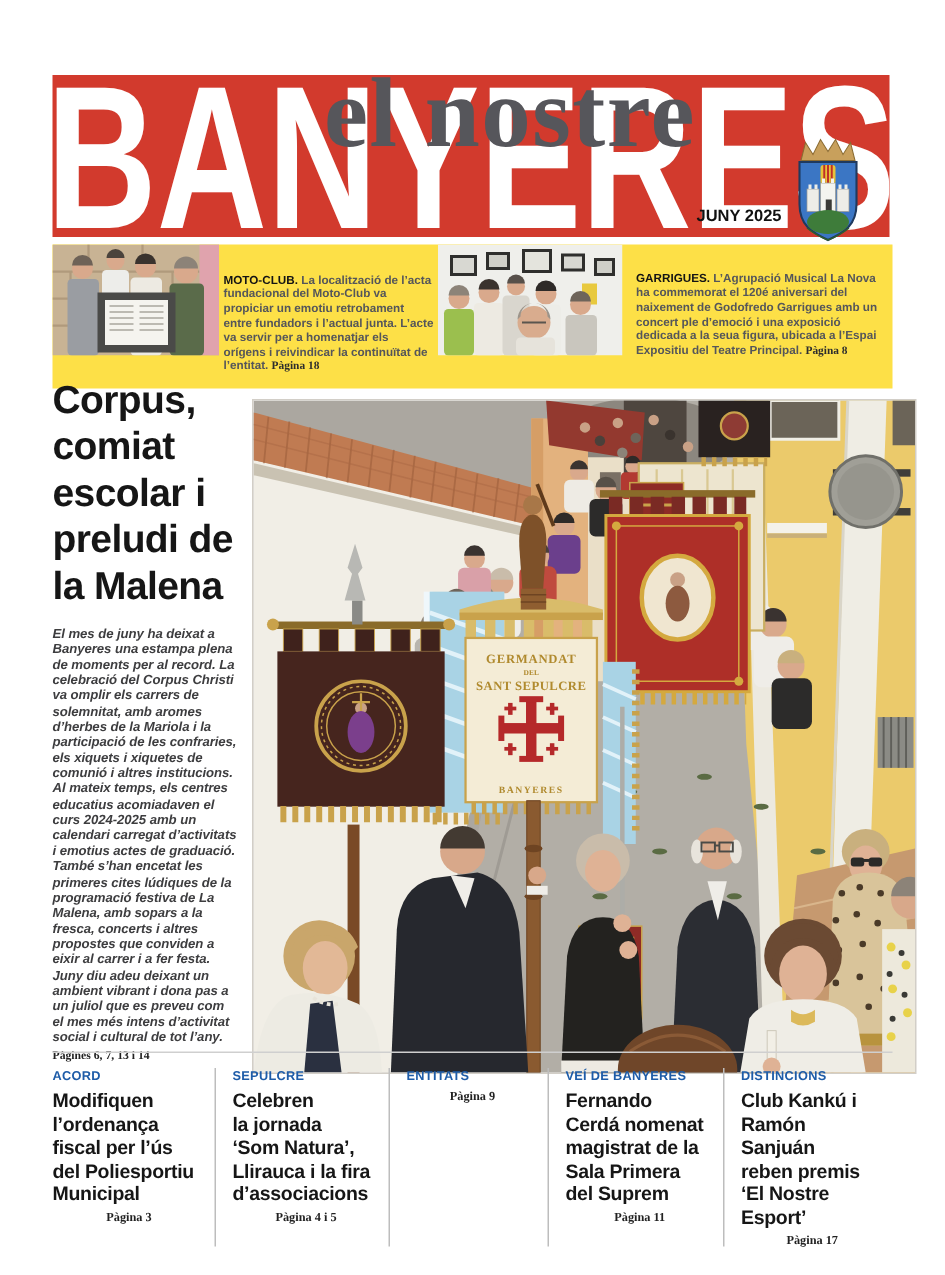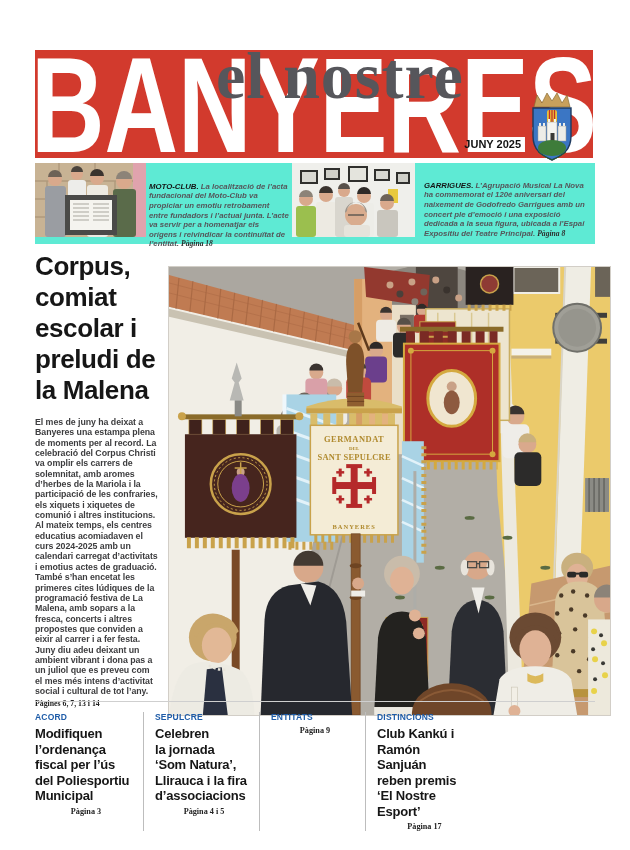"MOTO-CLUB. La localització de l’acta" .briefs { background: #5eead4 -> #fde047; font-style: italic -> none; height: 81px -> 96px }
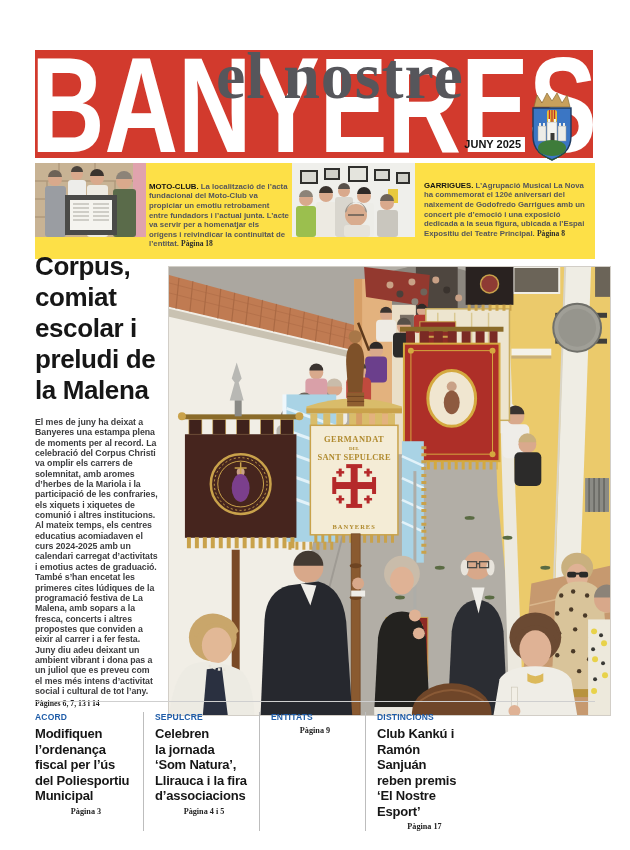"El mes de juny ha" .lead-body { font-style: none -> italic }
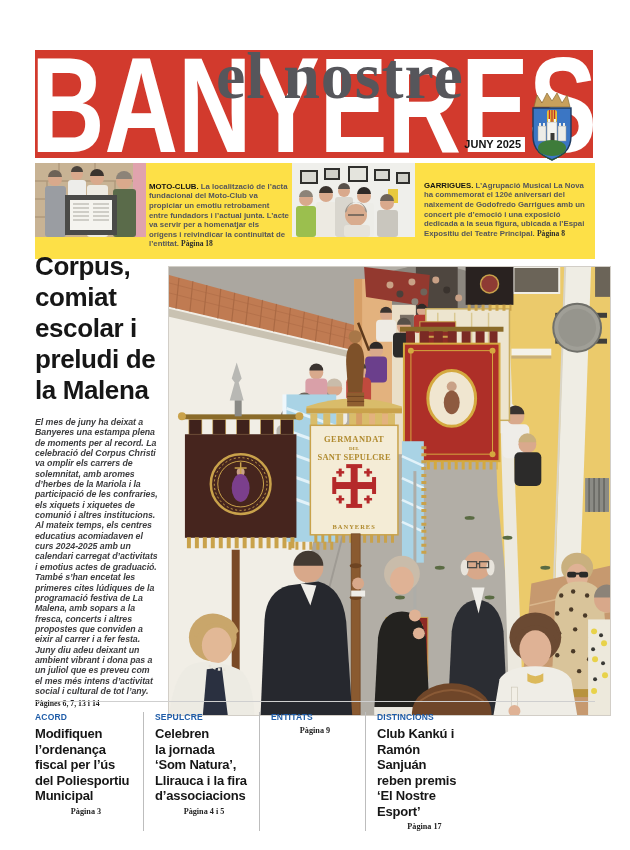"VEÍ DE BANYERES" div.teaser { html: none -> <div> <div>VEÍ DE BANYERES</div> <div>Fernando Cerdá nomenat magistrat de la Sala Primera del Suprem</div> <div>Pàgina 11</div> </div> }
